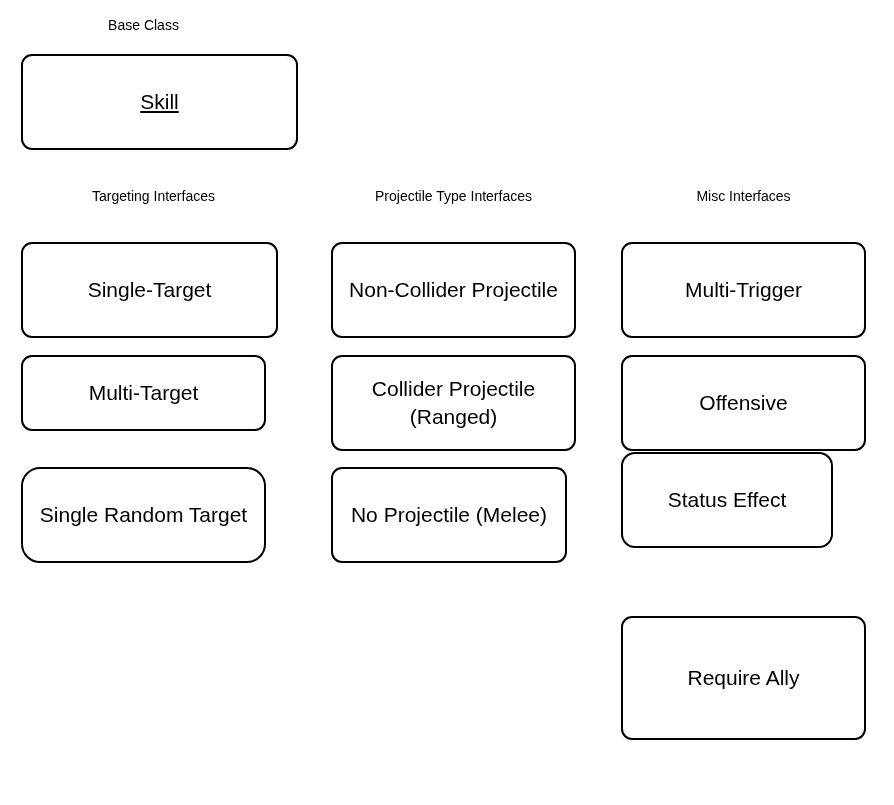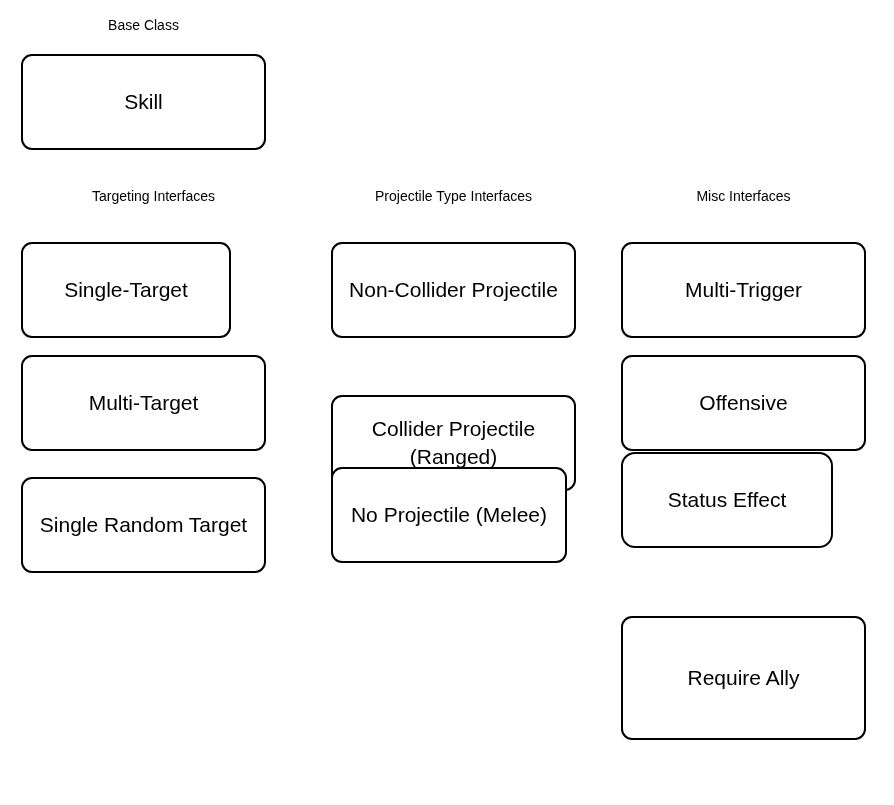"Skill" #node-skill { text-decoration: none -> underline; width: 245px -> 277px }
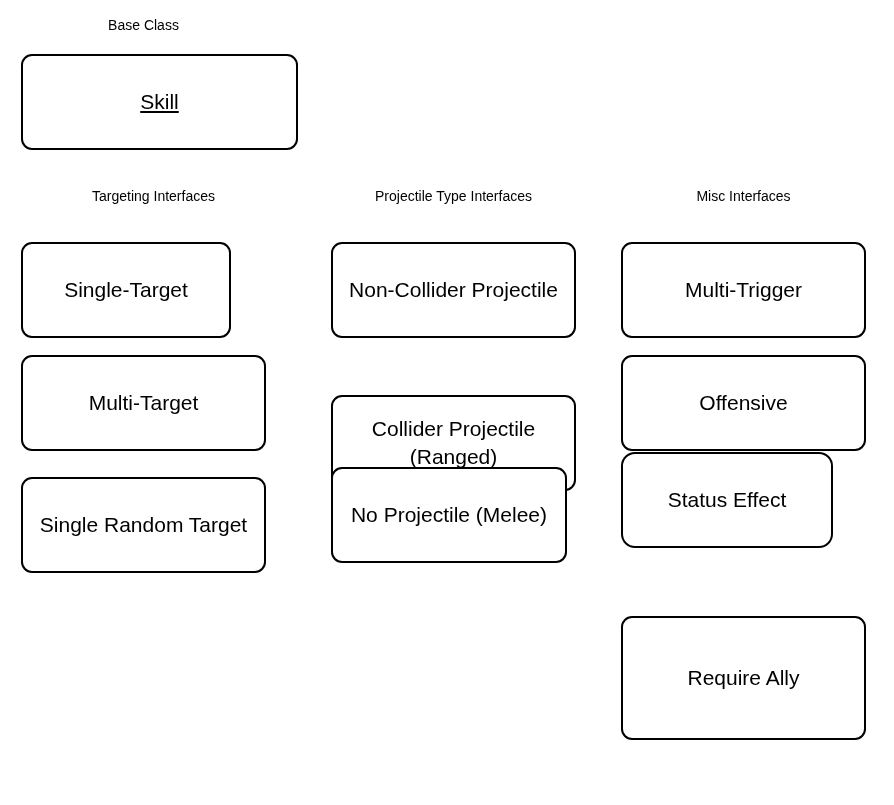"Single-Target" #node-t0 { width: 210px -> 257px }
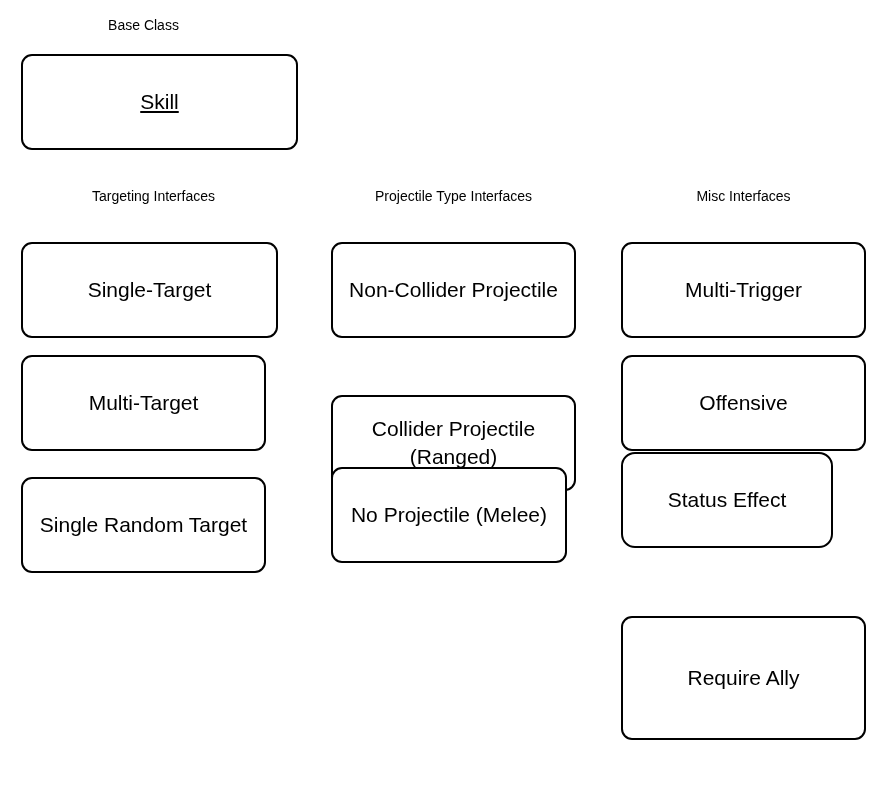"Multi-Target" #node-t1 { height: 96px -> 76px }
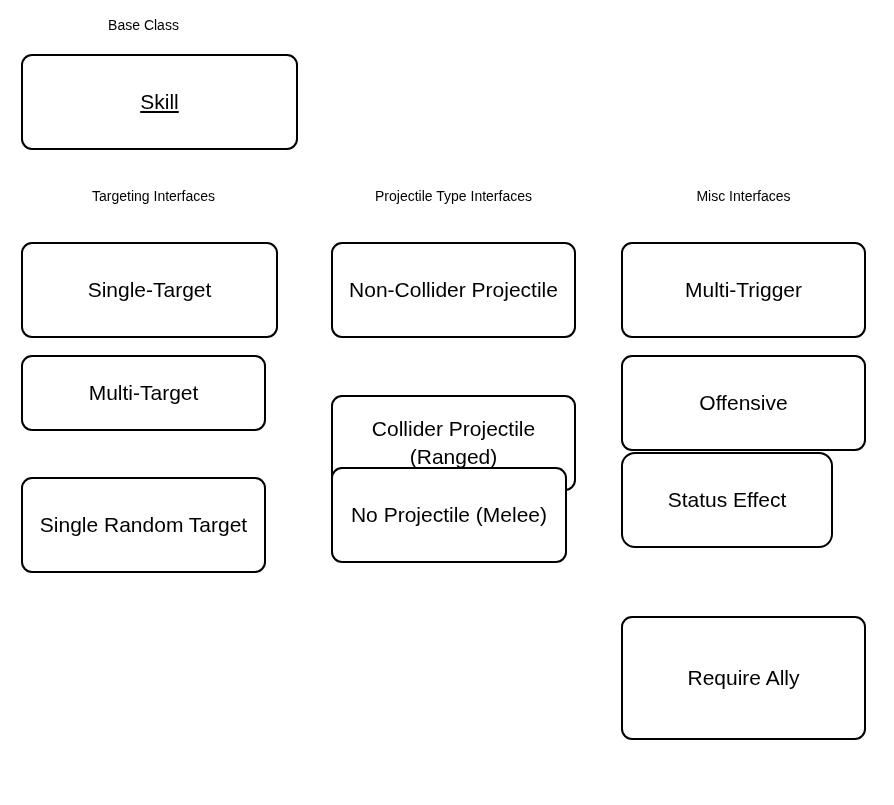"Collider Projectile" #node-p1 { margin-top: 40px -> none }
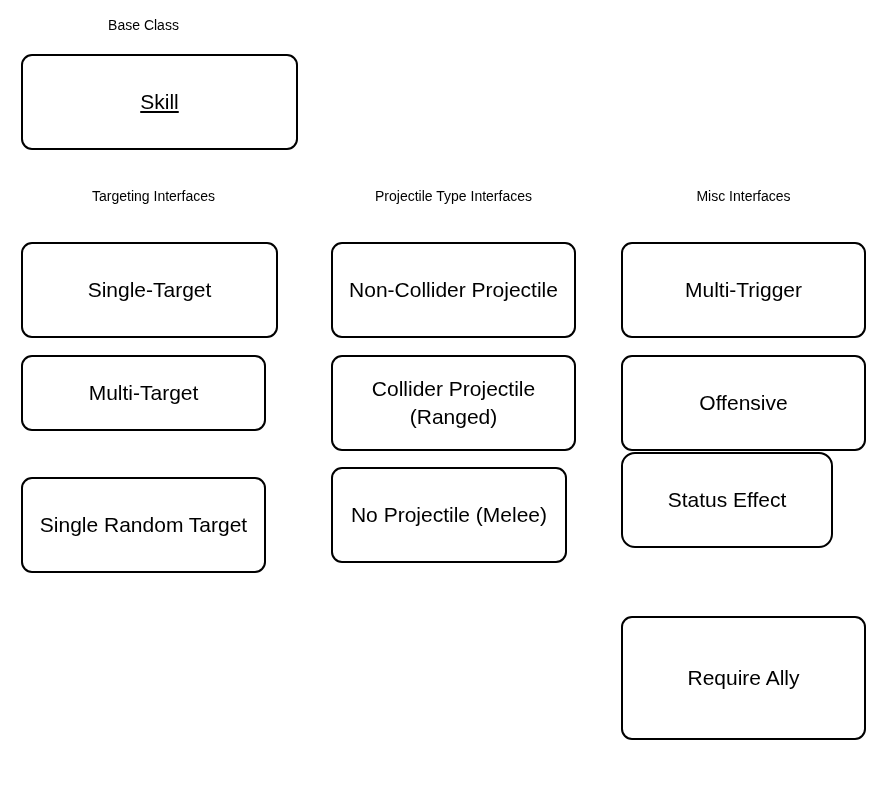"Single Random Target" #node-t2 { border-radius: none -> 19px; top: 477px -> 467px }
